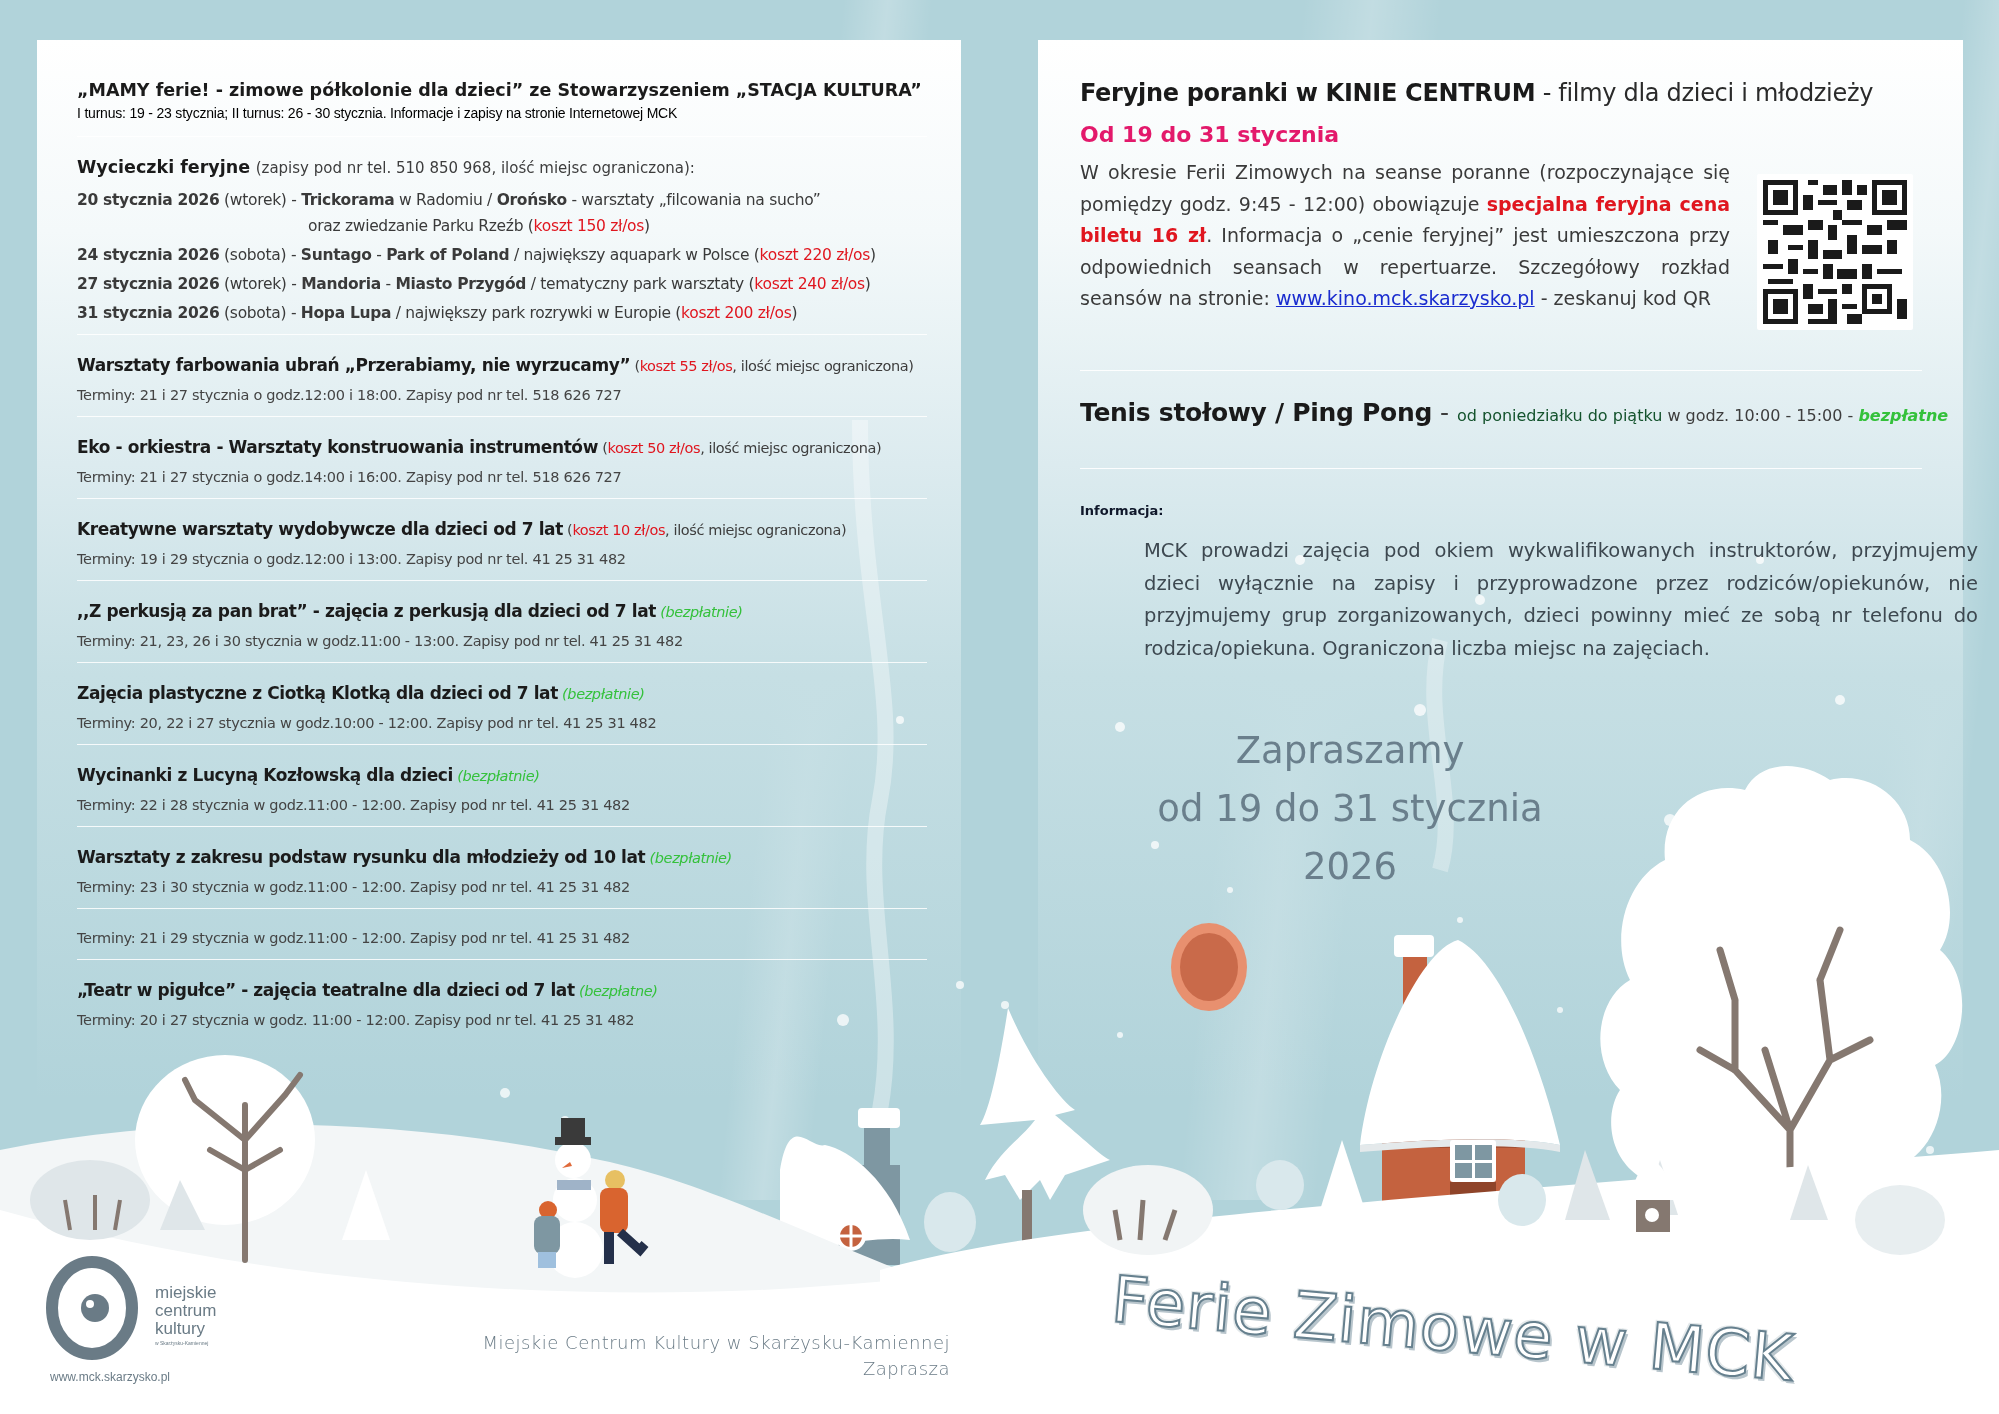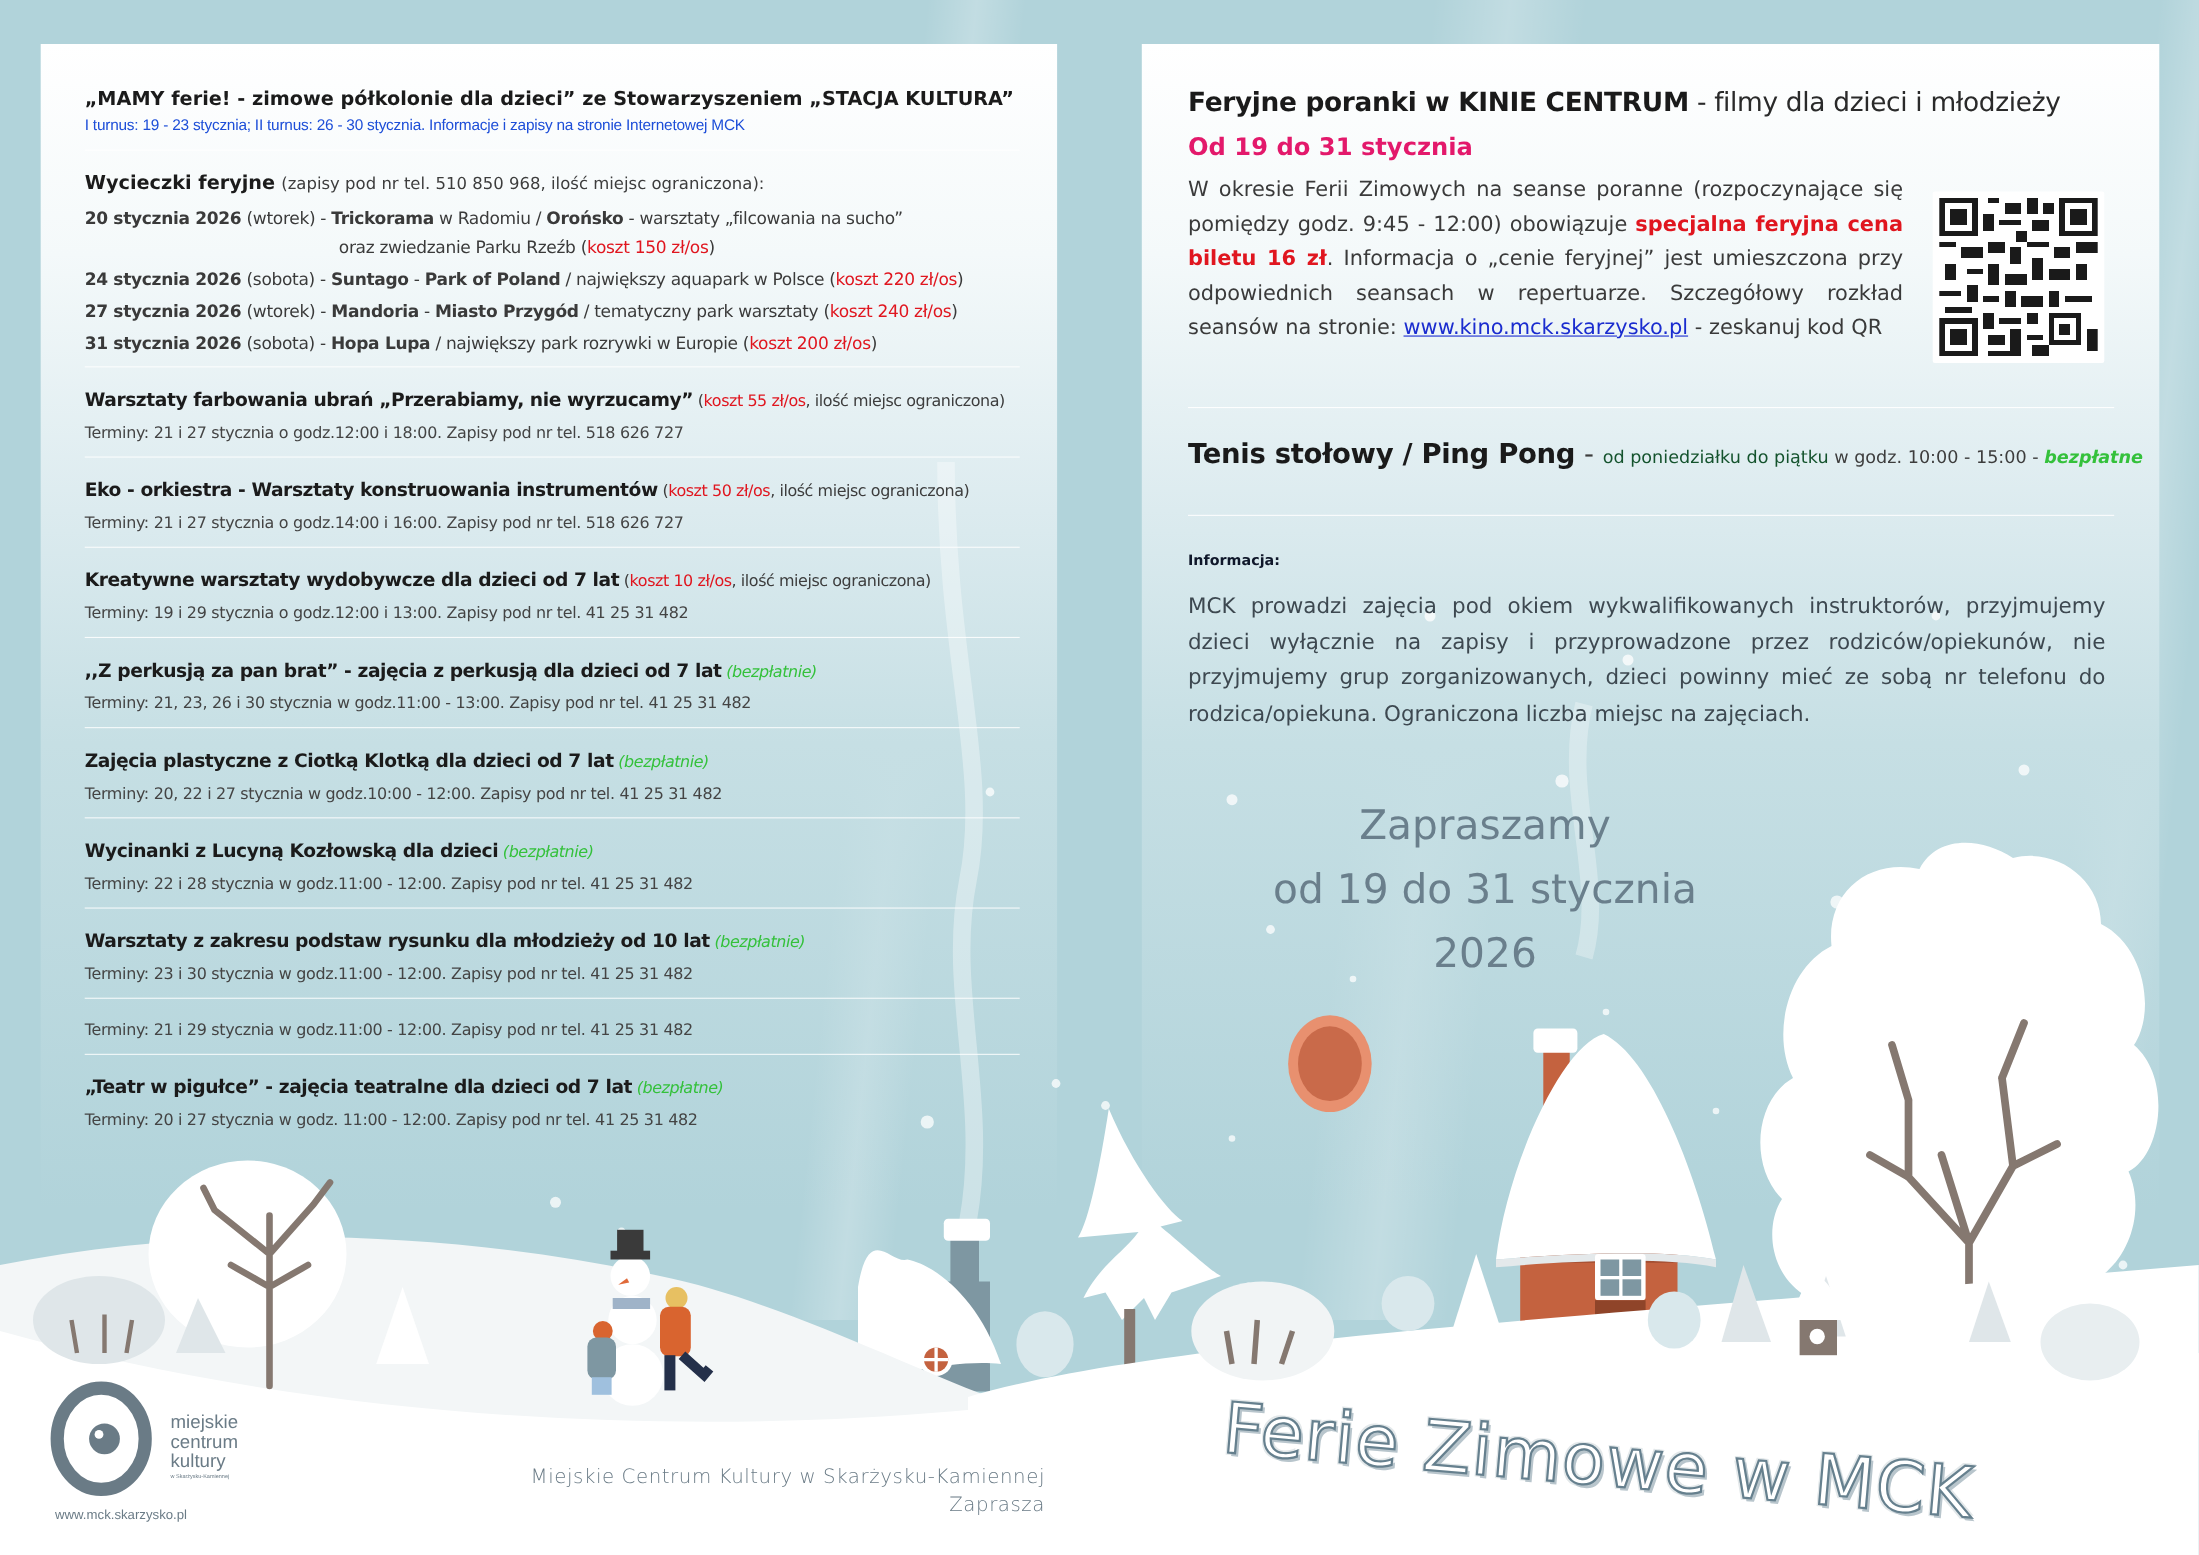"I turnus: 19 - 23" .l-sub { color: #1d4ed8 -> #000000 }
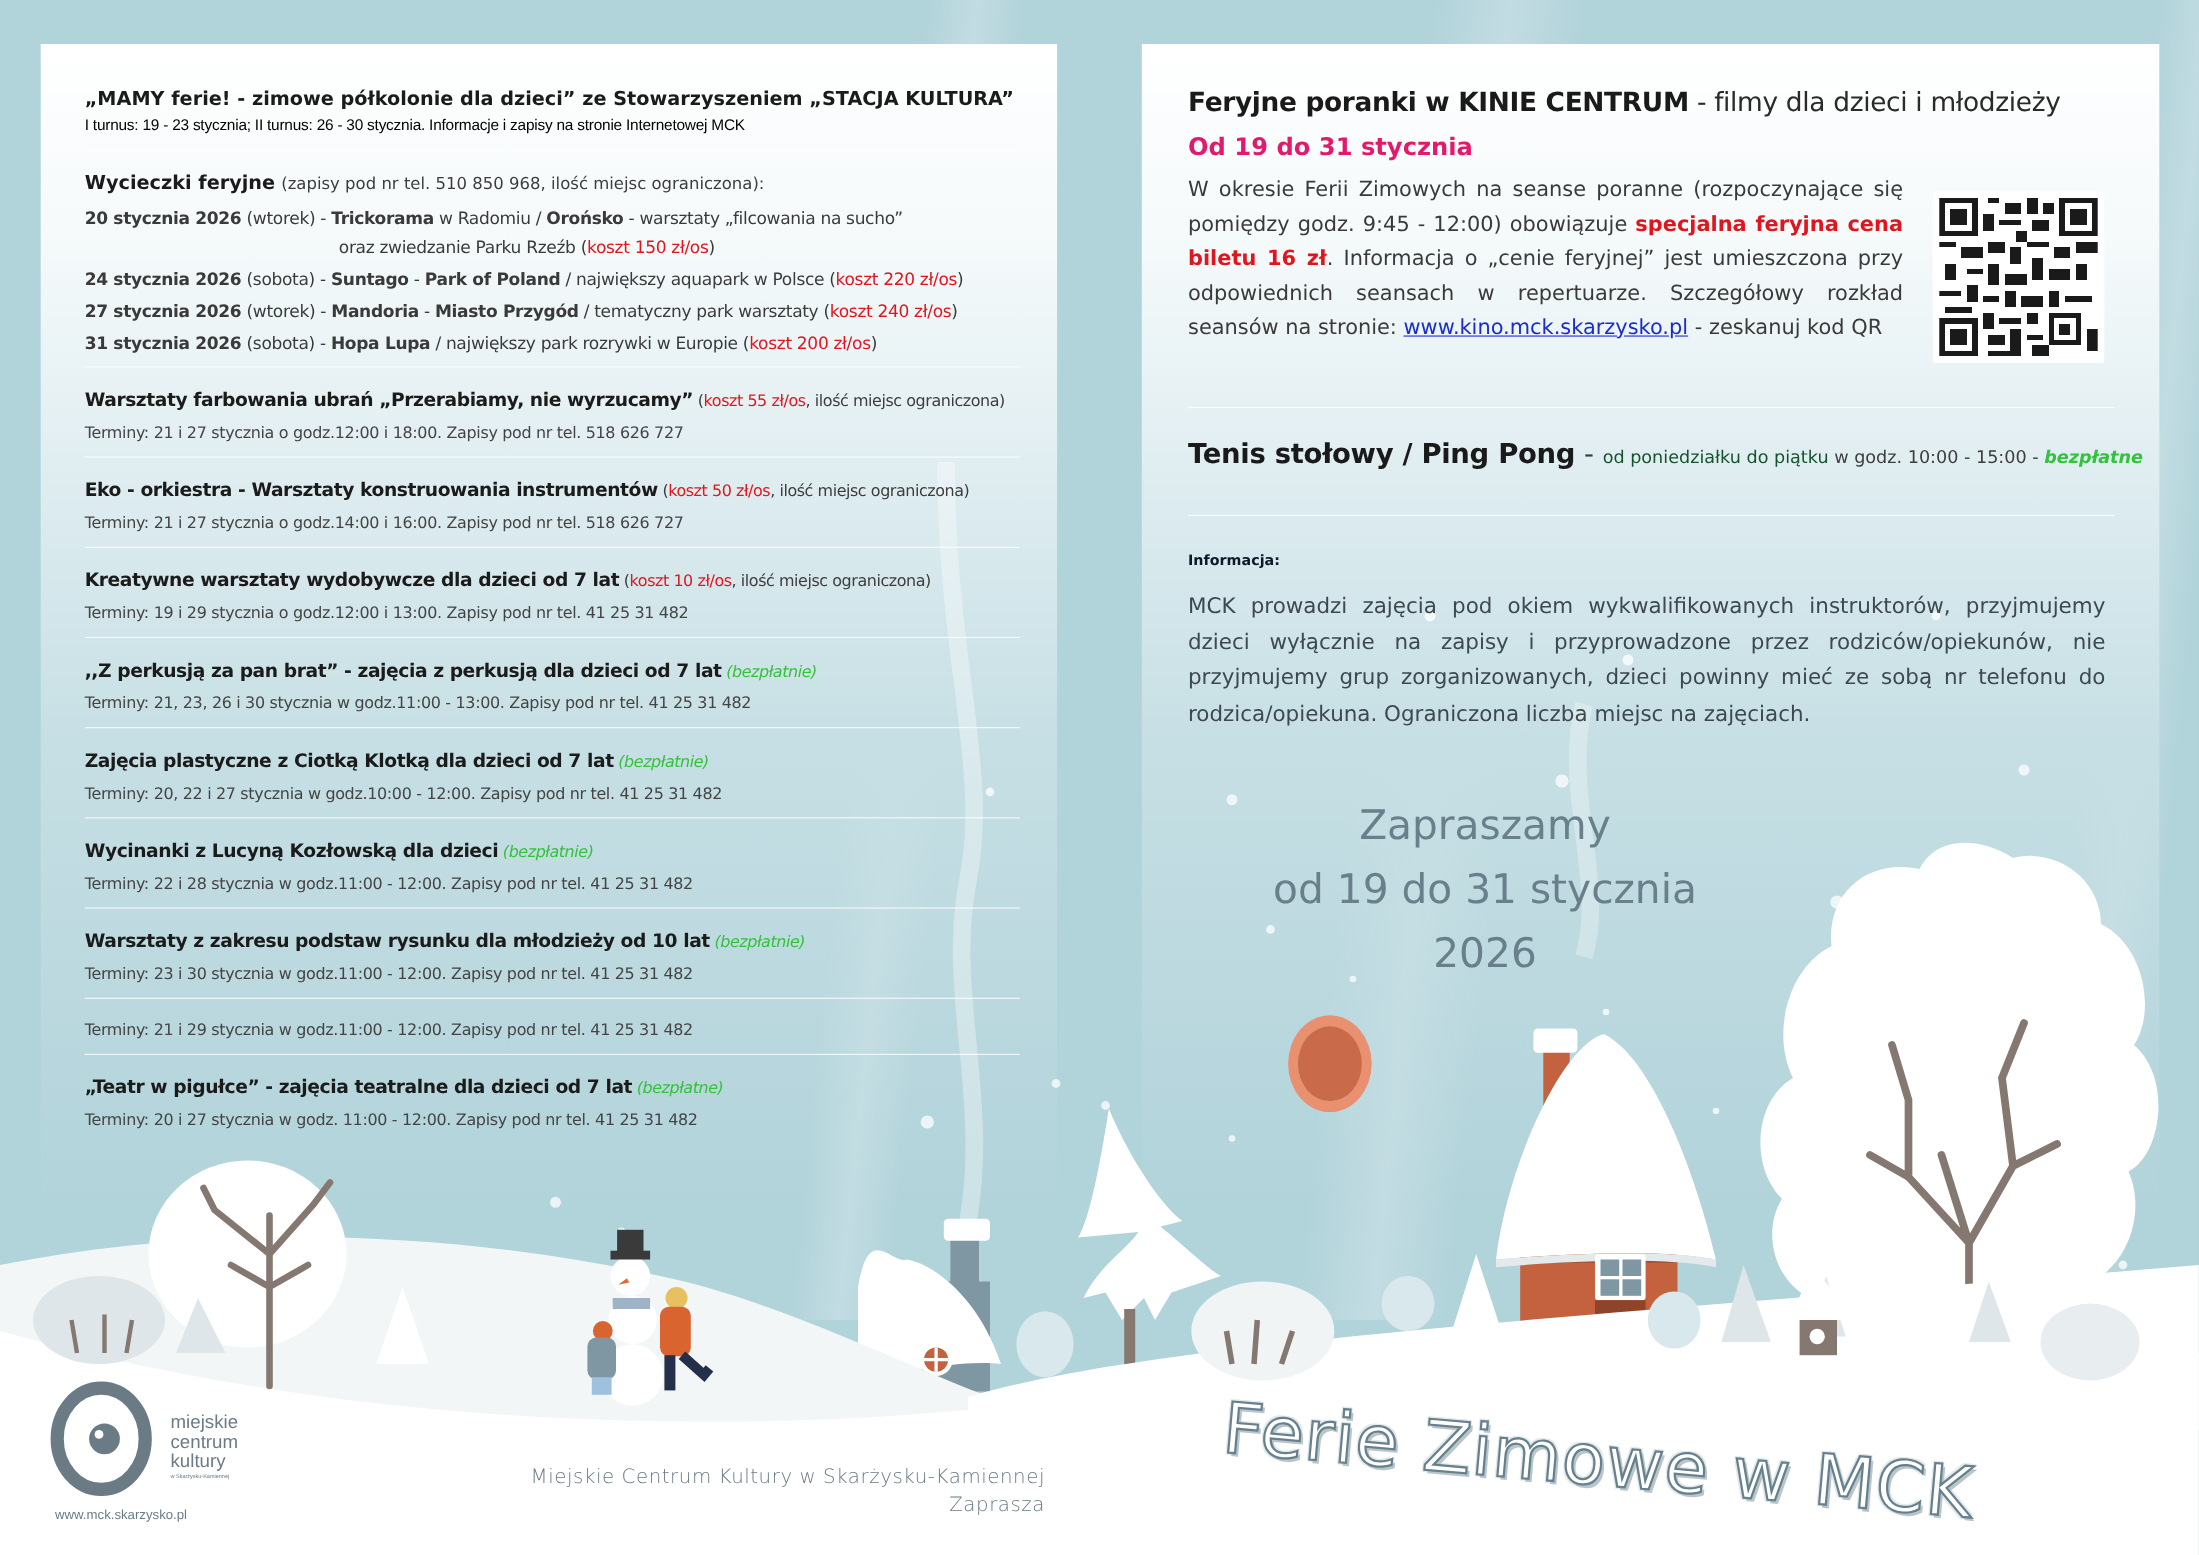"MCK prowadzi zajęcia pod okiem" .info-body { left: 1080px -> 1144px }
